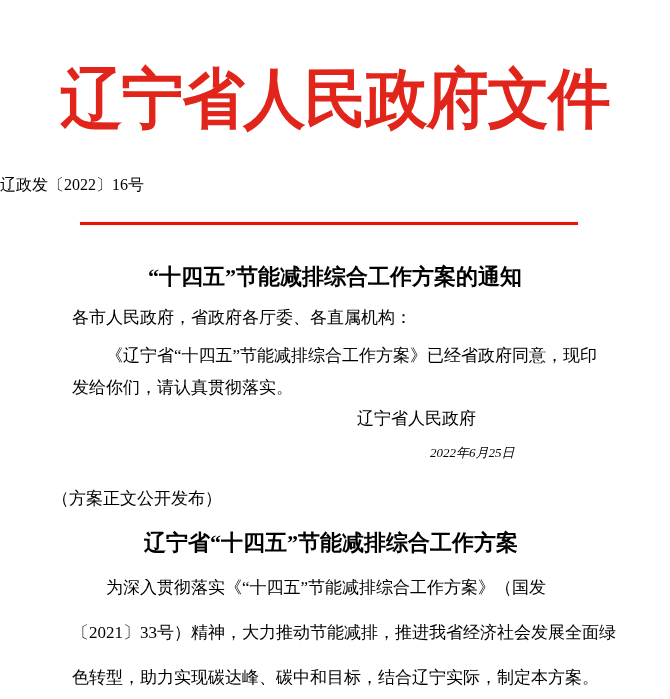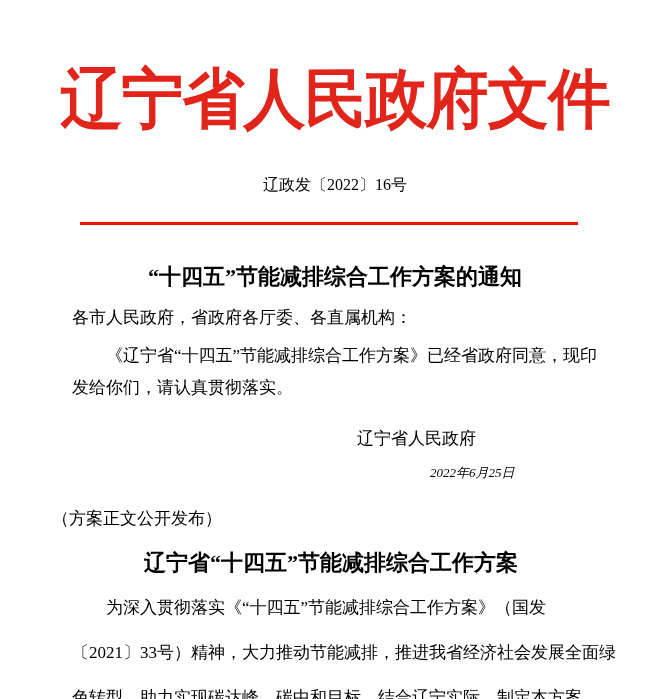"辽政发〔2022〕16号" .doc-number { text-align: center -> left }
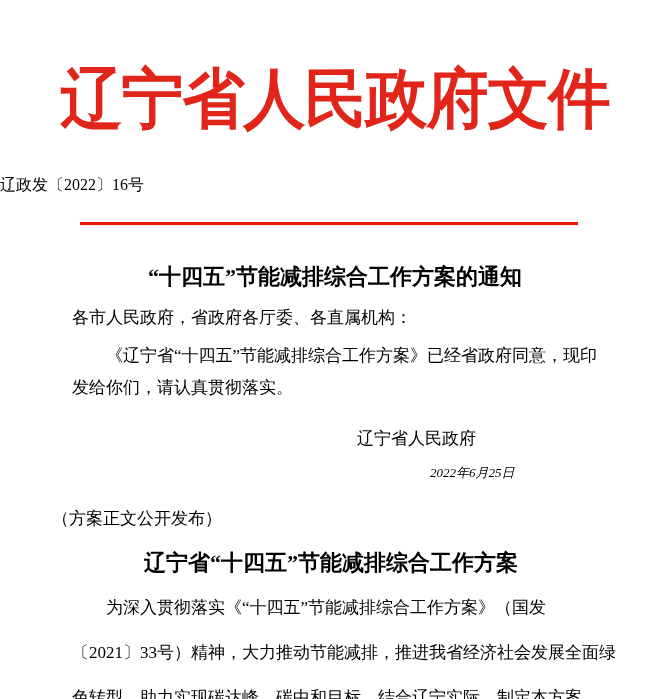"辽宁省人民政府" .signer { margin: 20px 0 0 357px -> 0 0 0 357px }
